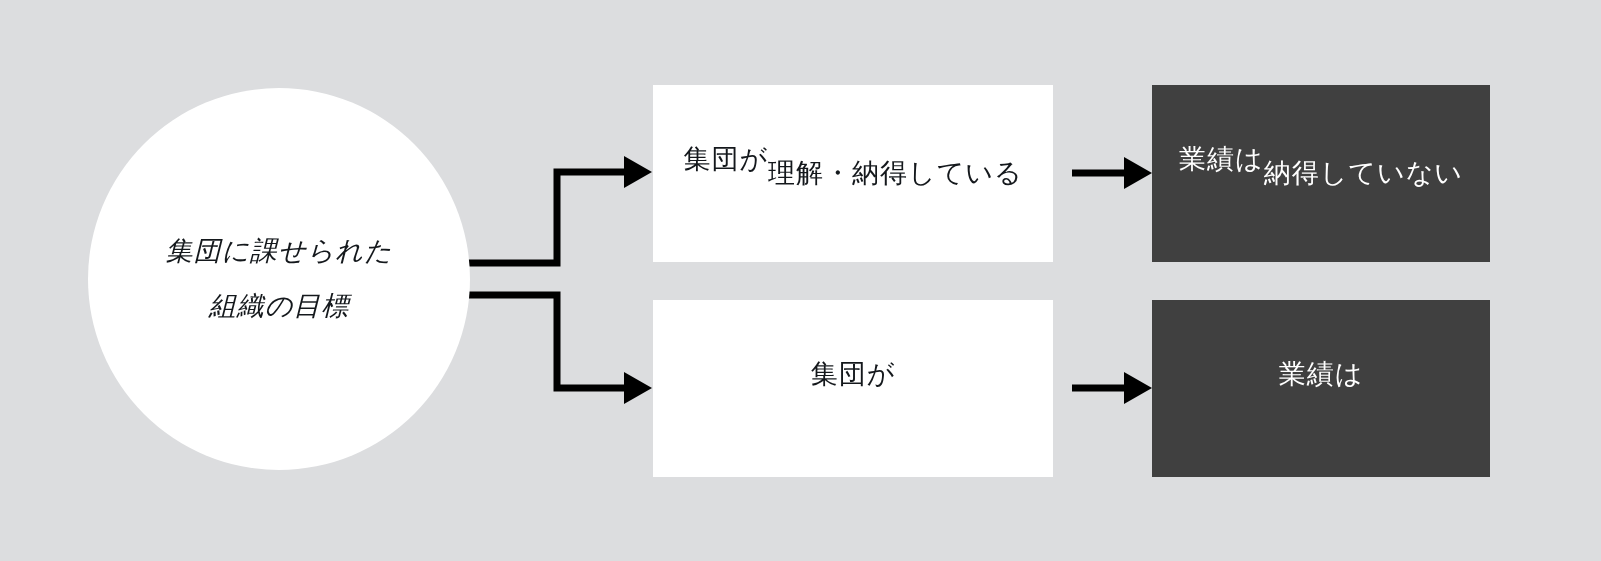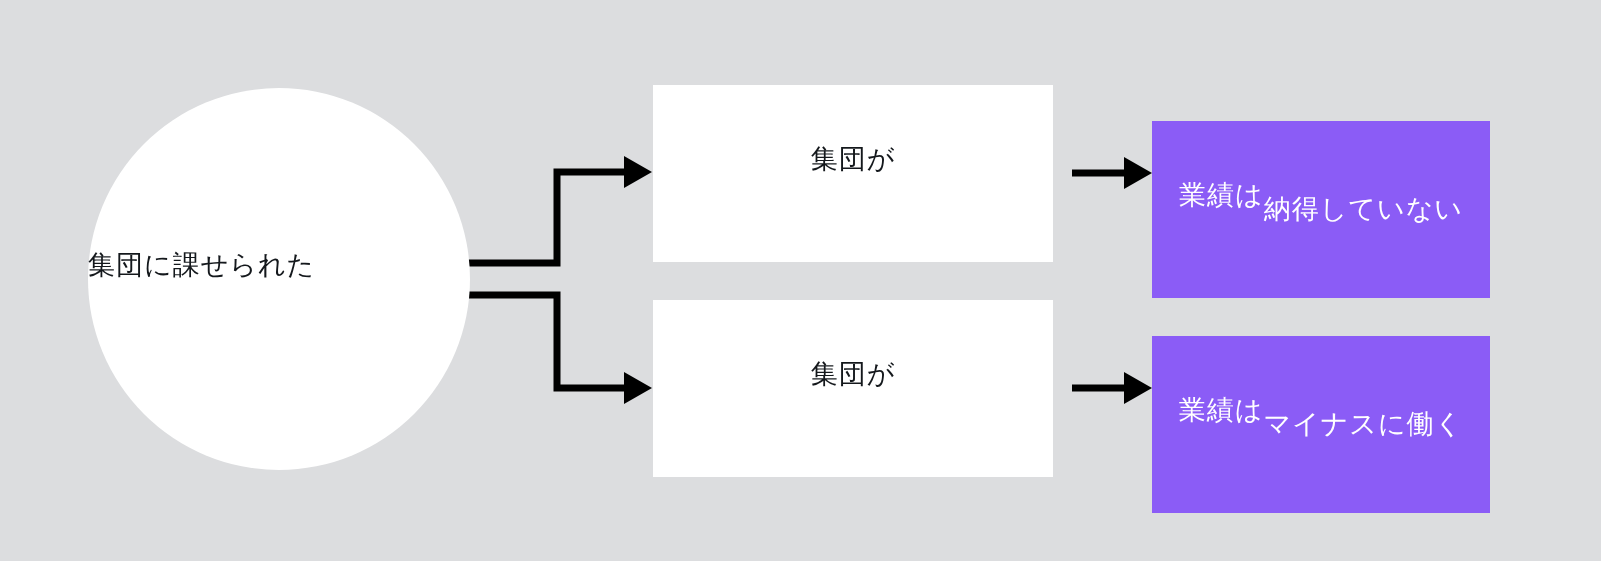"理解・納得している" div.node-line { html: none -> <div>理解・納得している</div> }
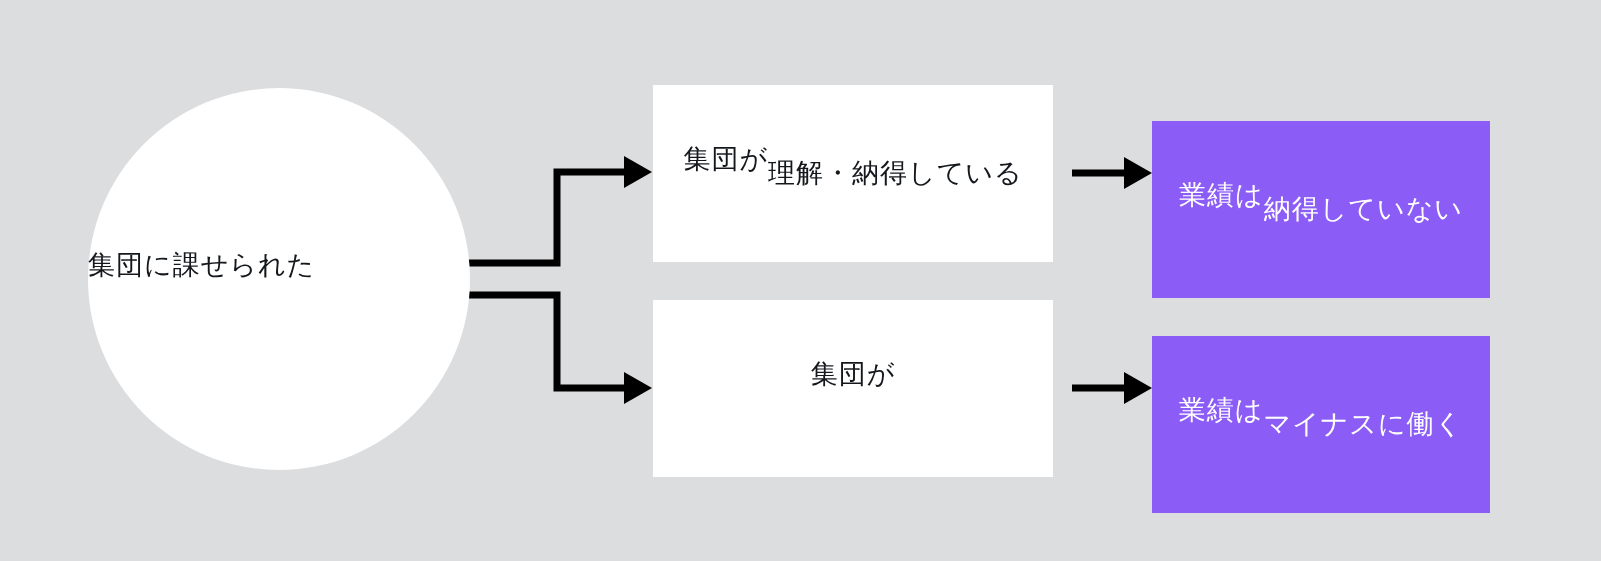"業績は" .rect-node.dark { background: #8b5cf6 -> #404040; margin-top: 36px -> none }
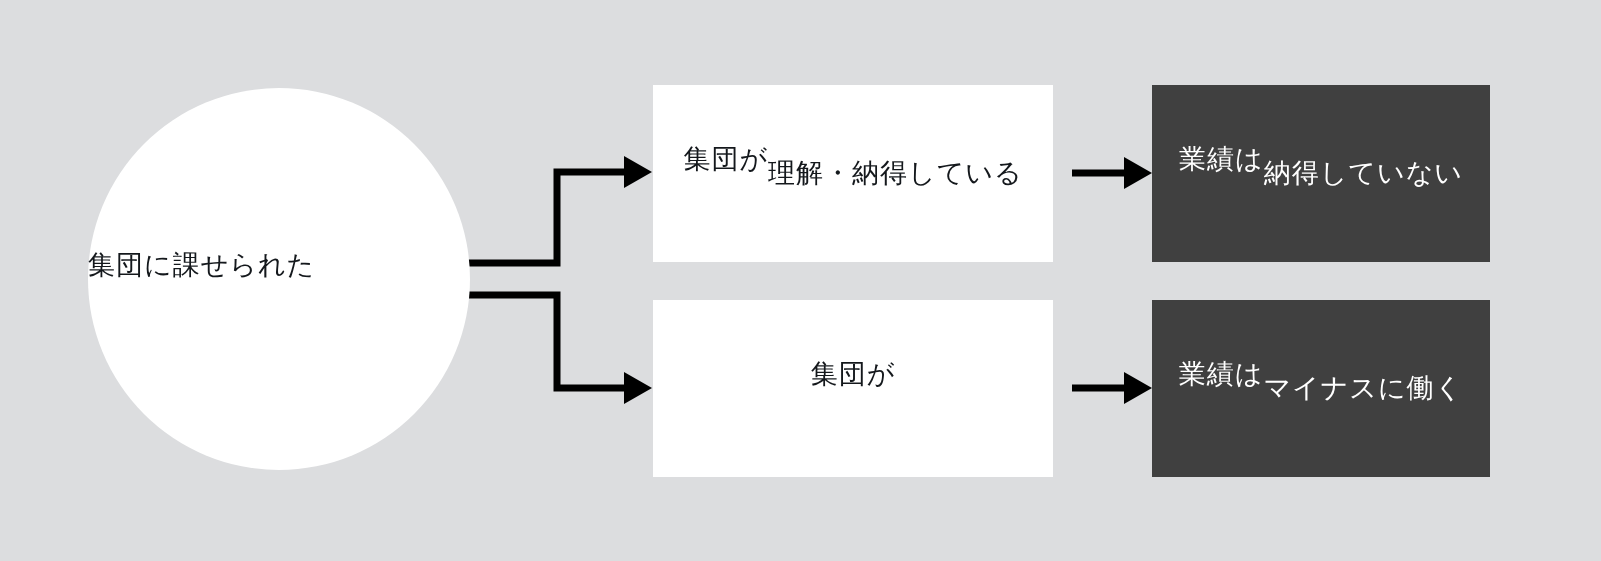"集団に課せられた" .circle-node { align-items: none -> center; font-style: none -> italic }
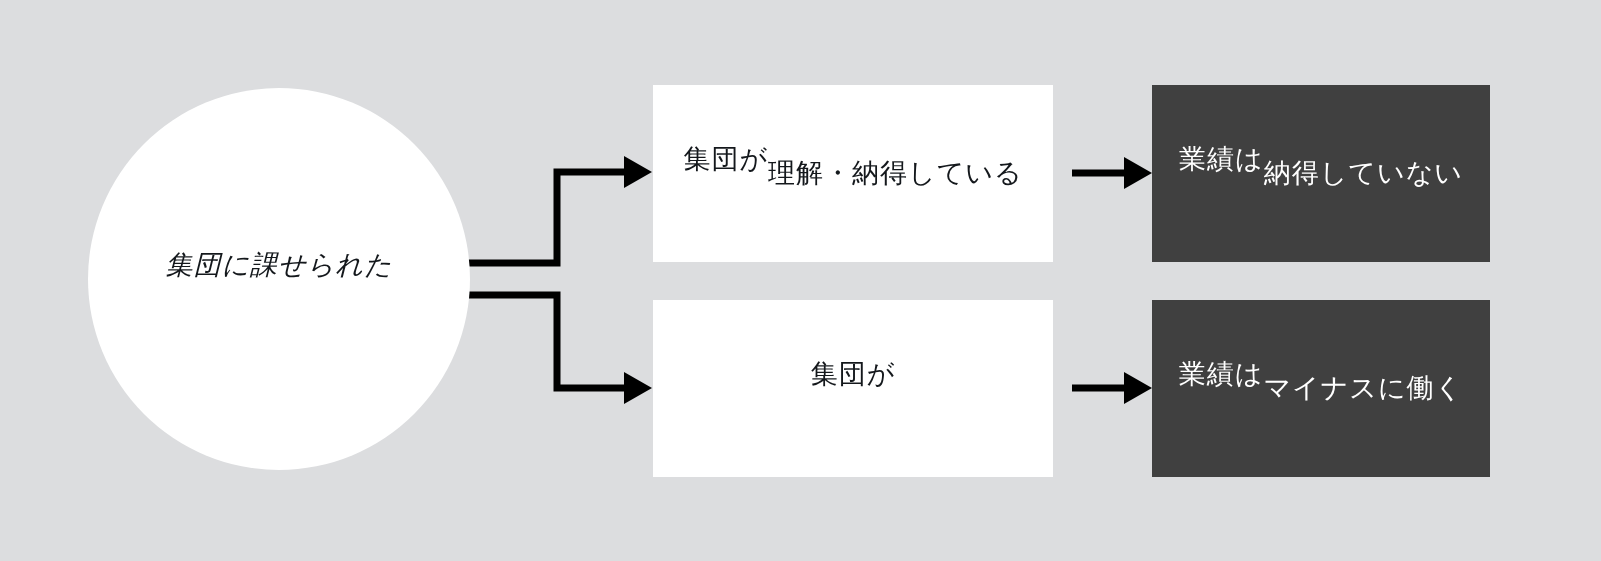"組織の目標" div.node-line { html: none -> <div>組織の目標</div> }
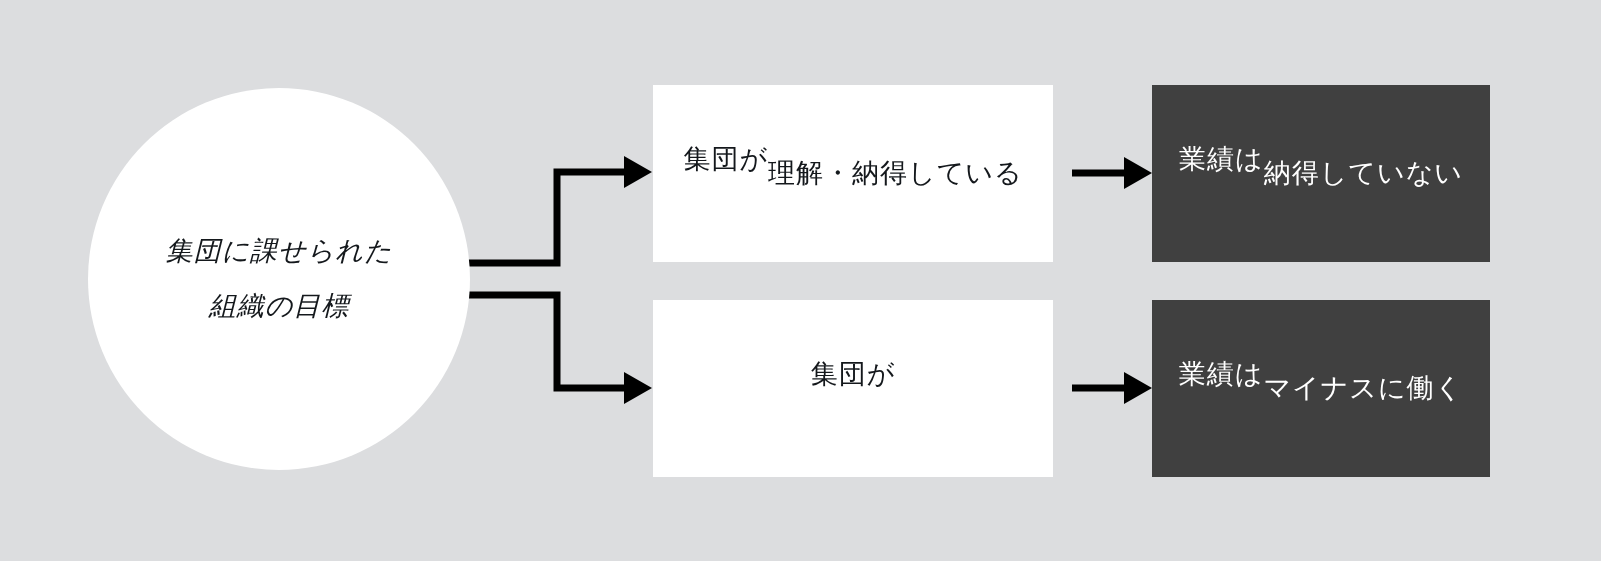"マイナスに働く" div.node-line { html: <div>マイナスに働く</div> -> none }
